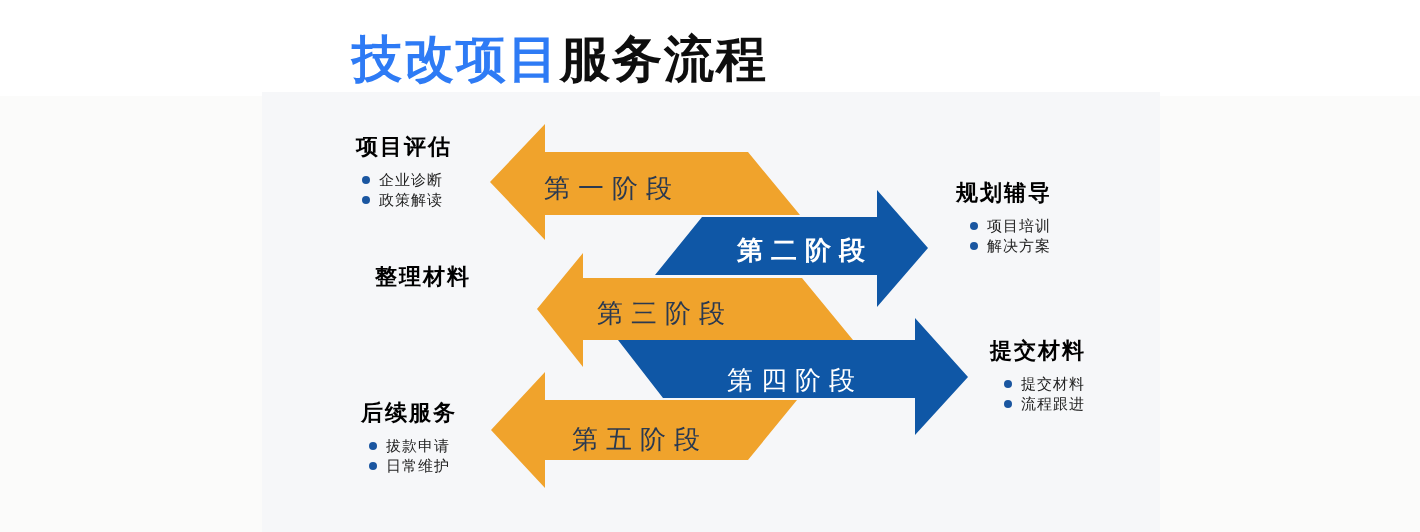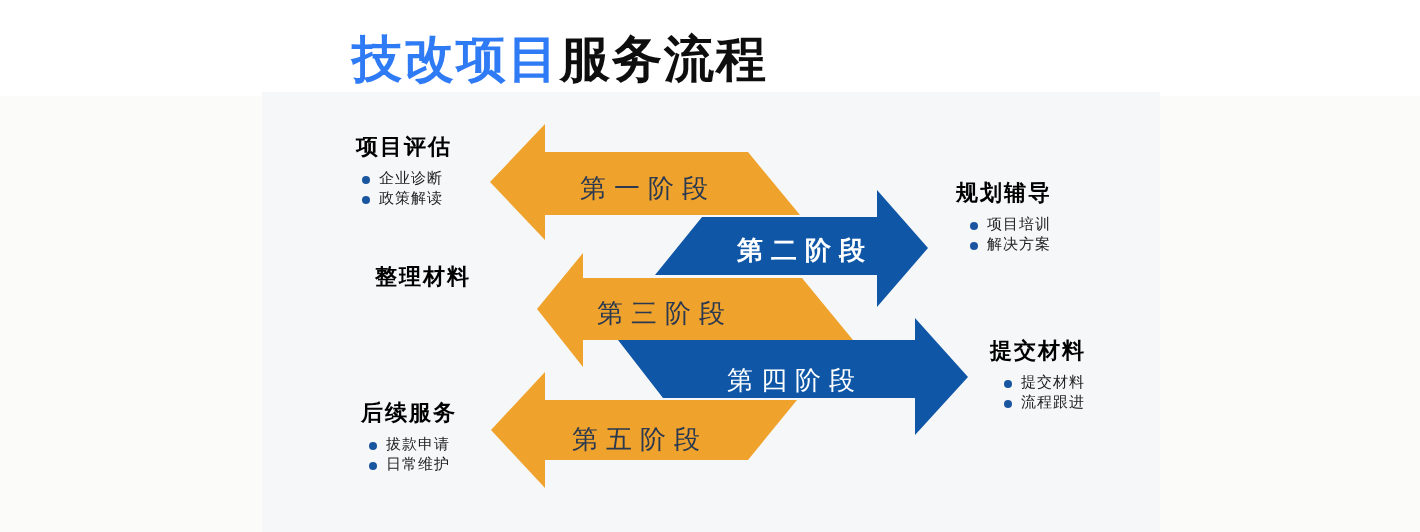"企业诊断" .info-list { font-family: Liberation Mono, monospace -> none }
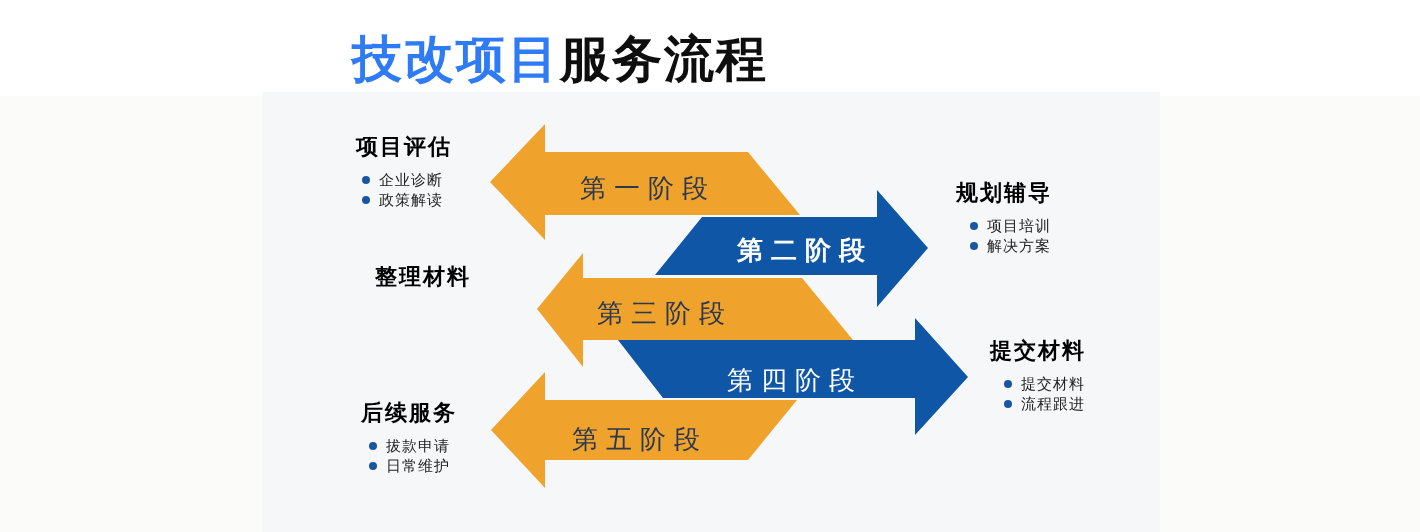"第一阶段" div.stage-label { left: 568px -> 532px }
